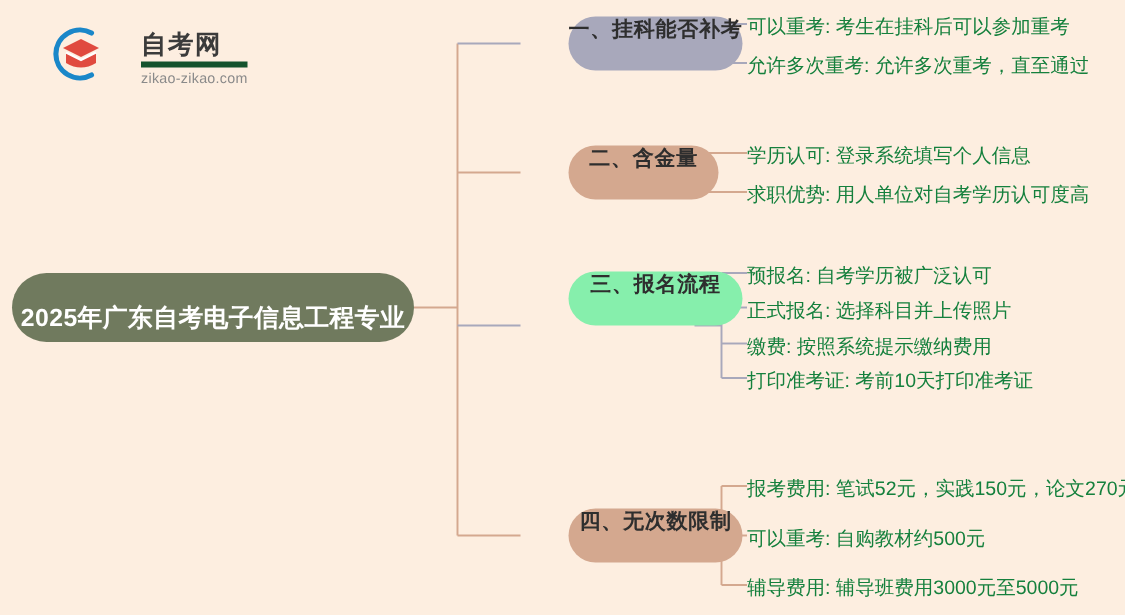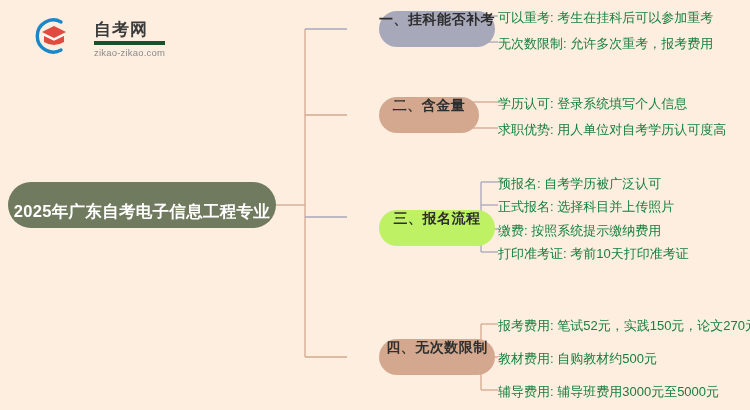"无次数限制: 允许多次重考，报考费用" div.leaf { text: 无次数限制: 允许多次重考，报考费用 -> 允许多次重考: 允许多次重考，直至通过 }
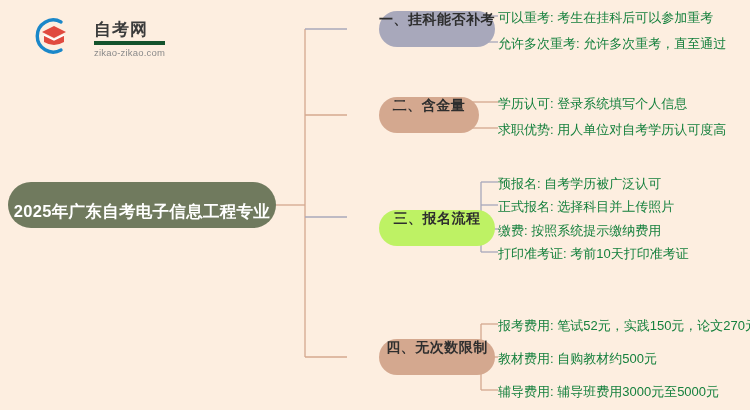"三、报名流程" #branch-2 { background: #bef264 -> #86efac; top: 210px -> 181px }
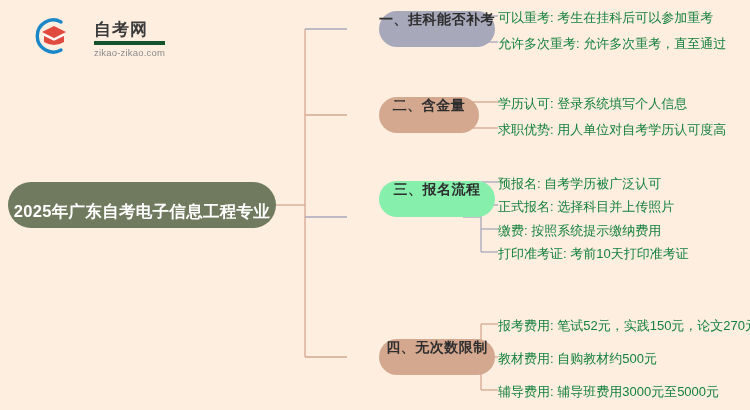"教材费用: 自购教材约500元" div.leaf { text: 教材费用 -> 可以重考 }
